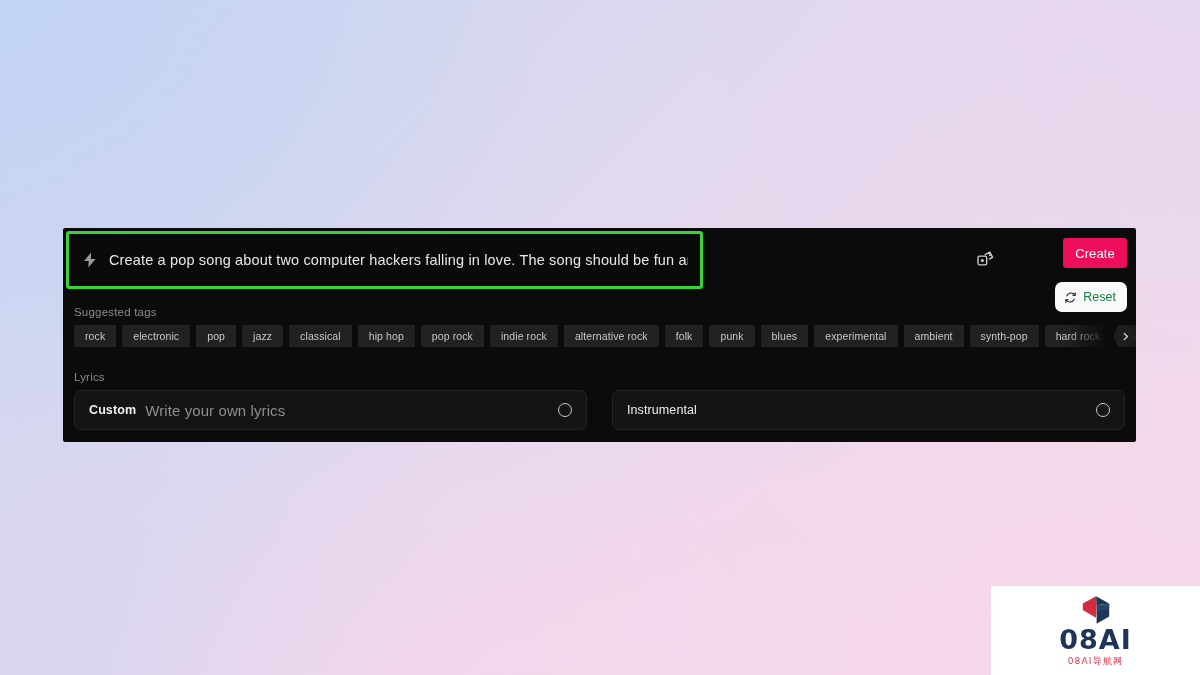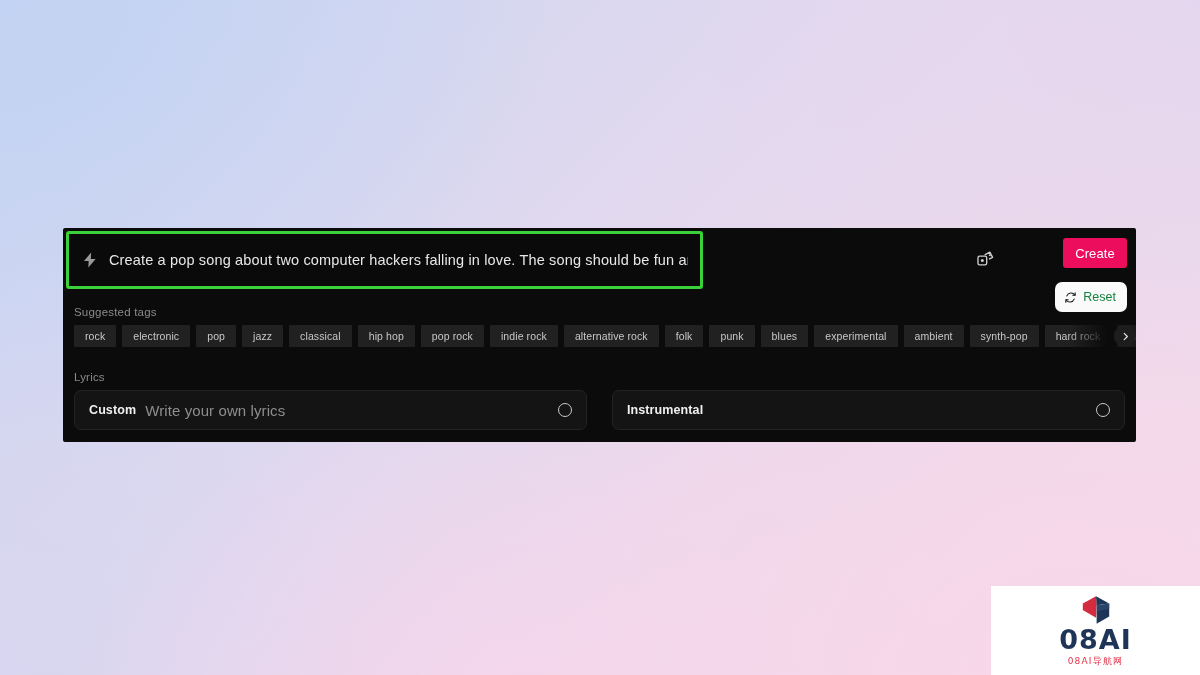"Instrumental" .opt-card.selected .opt-title, .opt-card .opt-title.plain { font-weight: bold -> normal }
